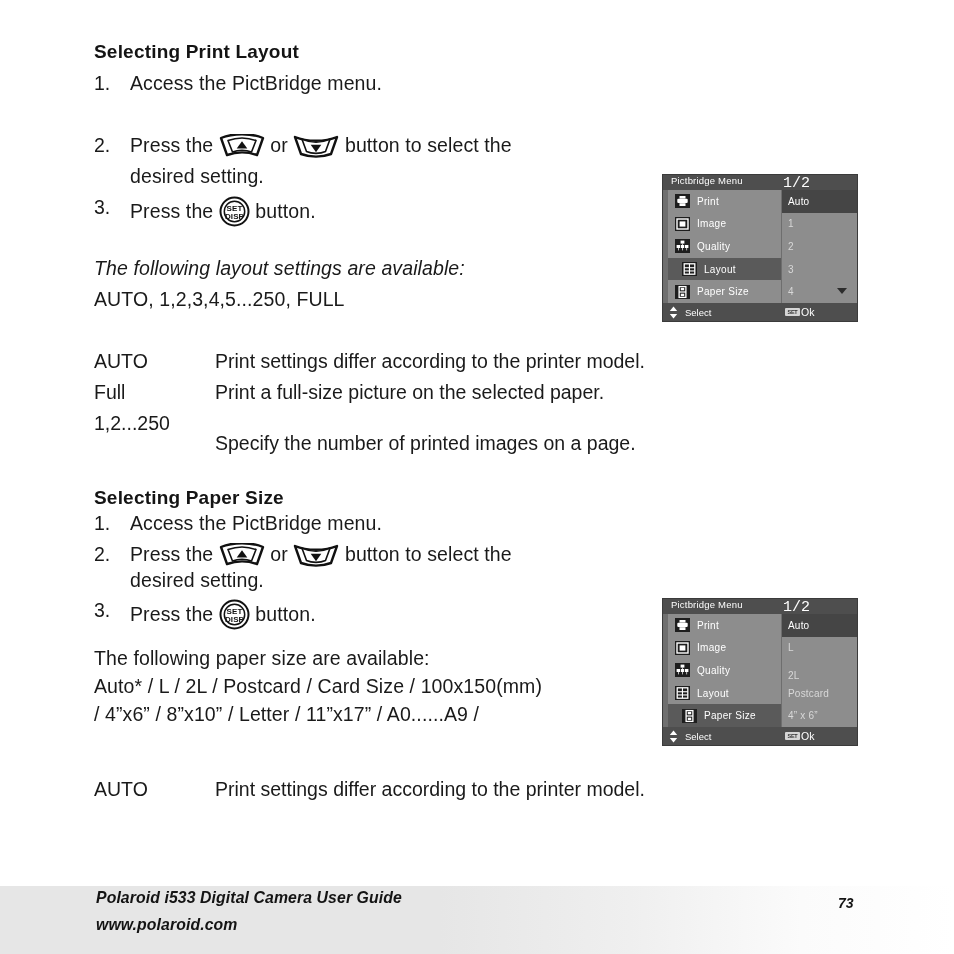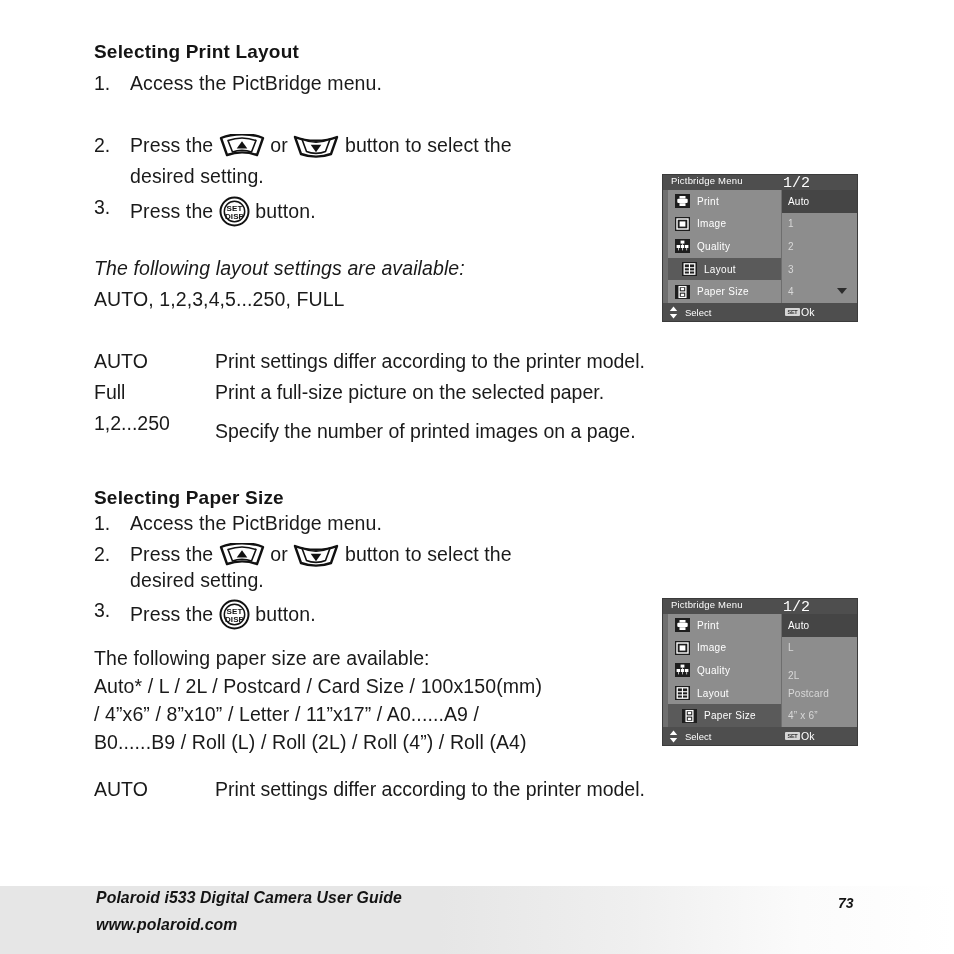"Specify the number of printed" div.desc-text { top: 420px -> 432px }
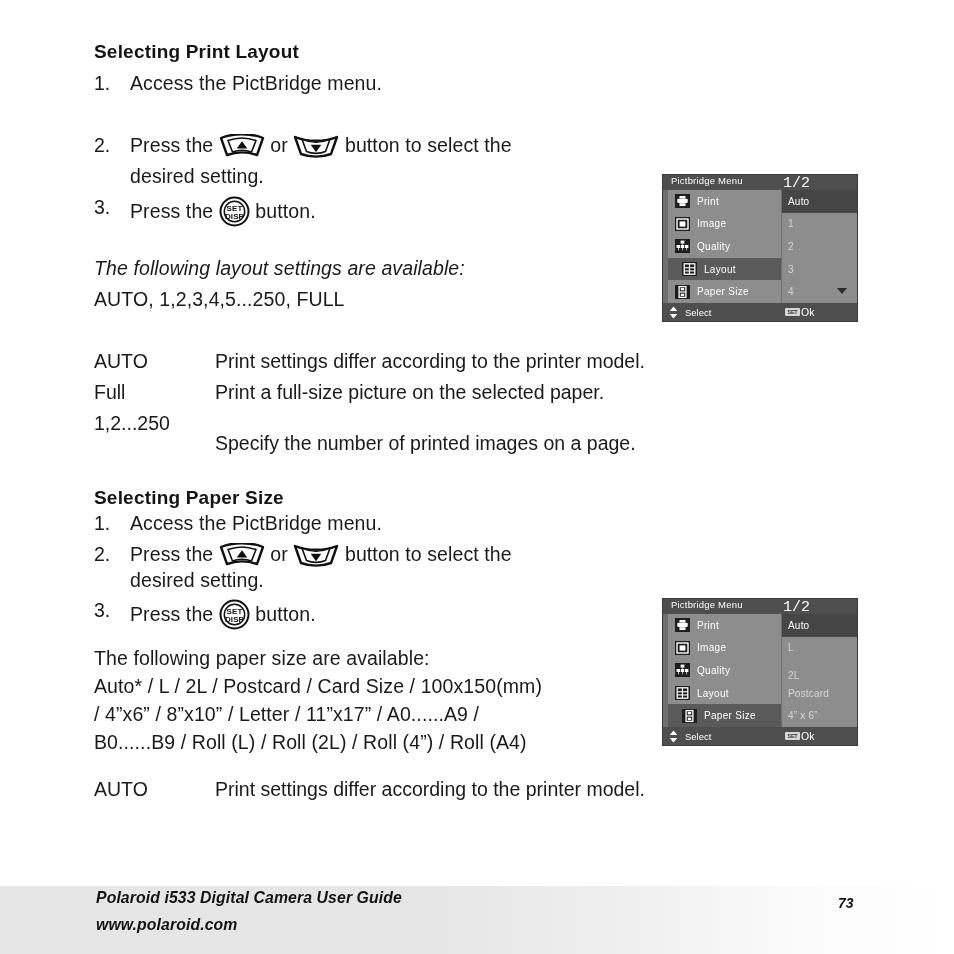"B0......B9 / Roll (L) /" div.body-line { html: <div>B0......B9 / Roll (L) / Roll (2L) / Roll (4”) / Roll (A4)</div> -> none }
